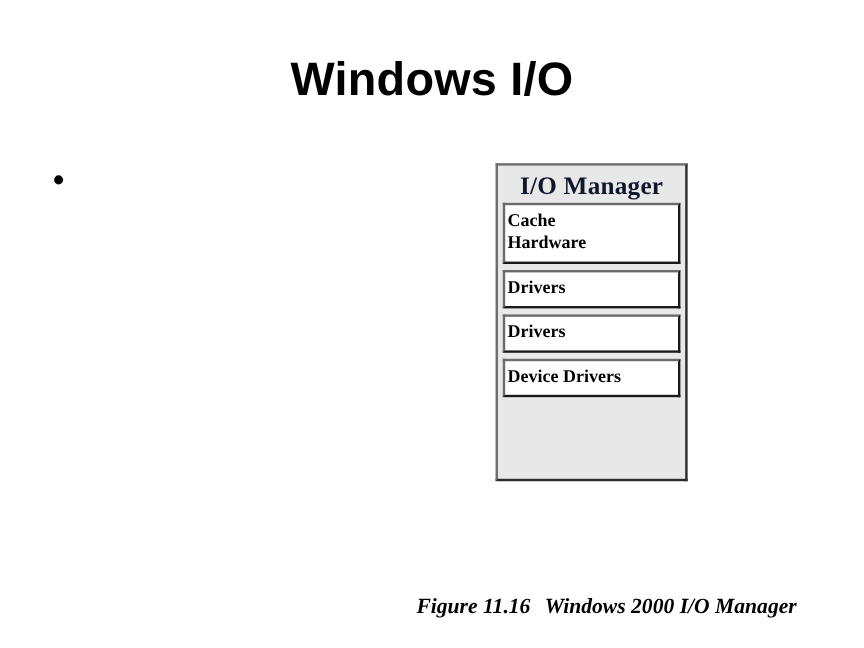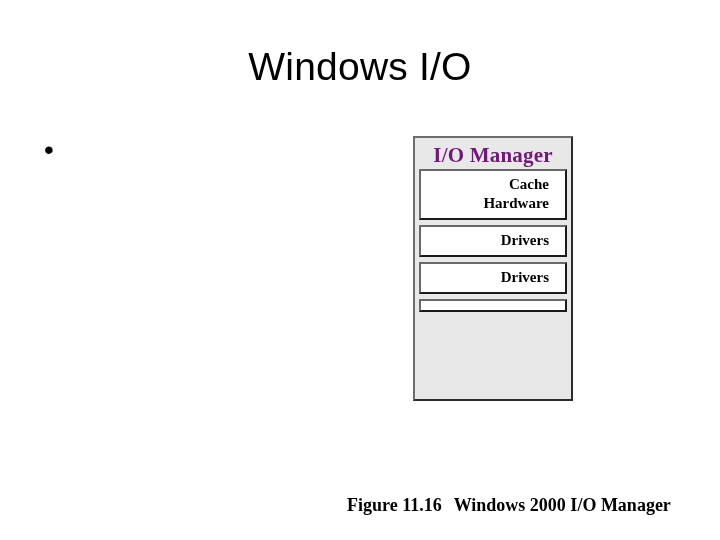"Windows I/O" #slide-title { font-weight: 400 -> 700 }
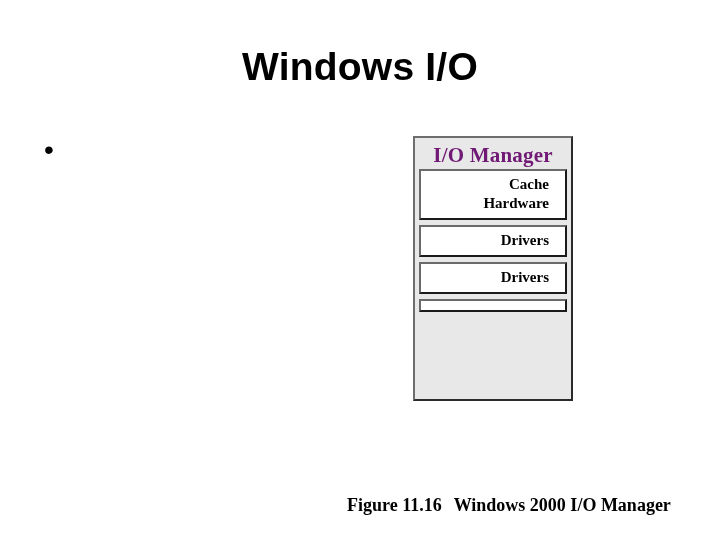"I/O Manager" #io-diagram-header { color: #701a75 -> #0f172a }
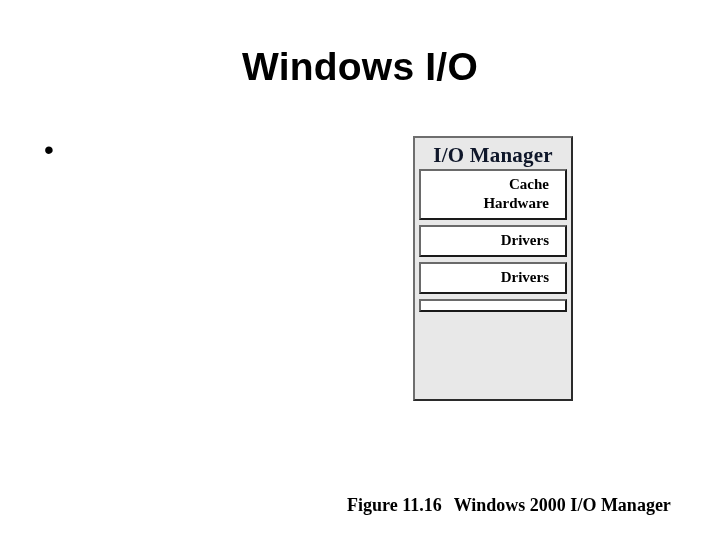"Cache" .io-box { padding: 4px 16px 5px 2px -> 4px 6px 5px 2px; text-align: right -> left }
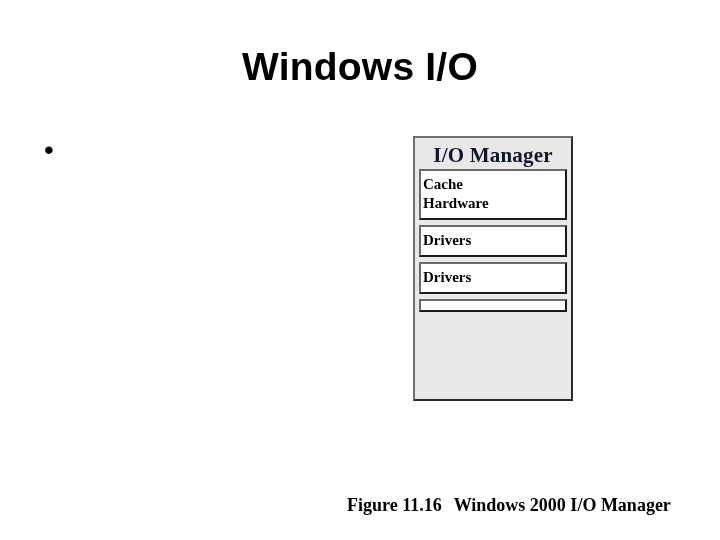"Device Drivers" span.io-box-line { html: none -> <span>Device Drivers</span> }
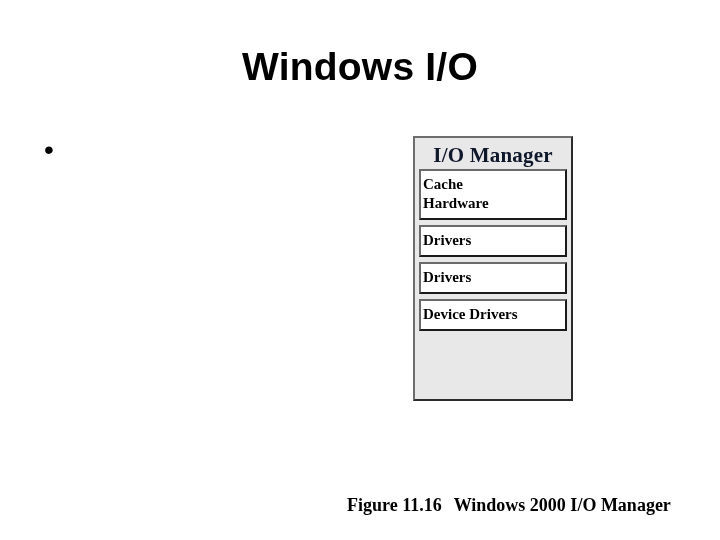"Figure 11.16 Windows 2000 I/O" #figure-caption { font-style: none -> italic }
